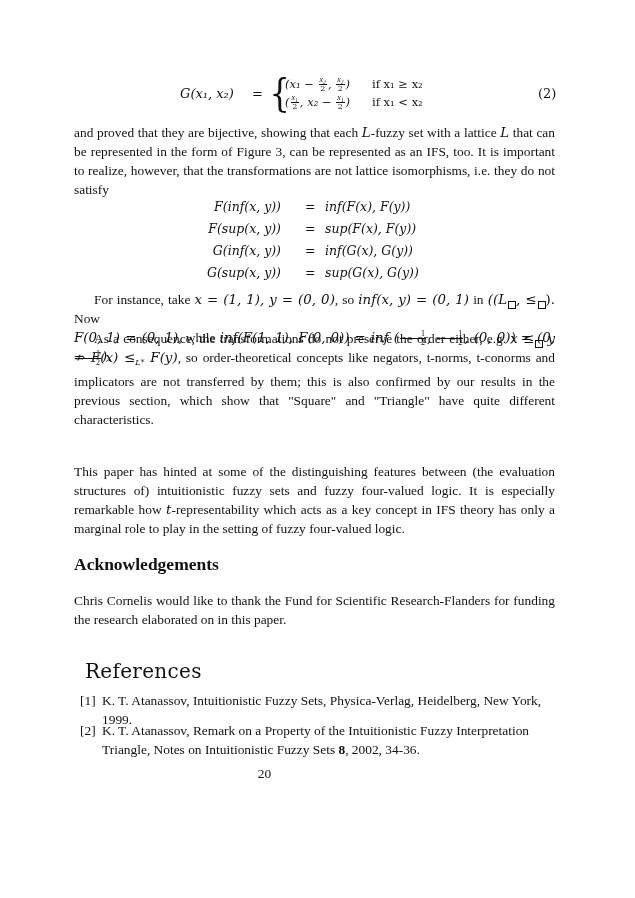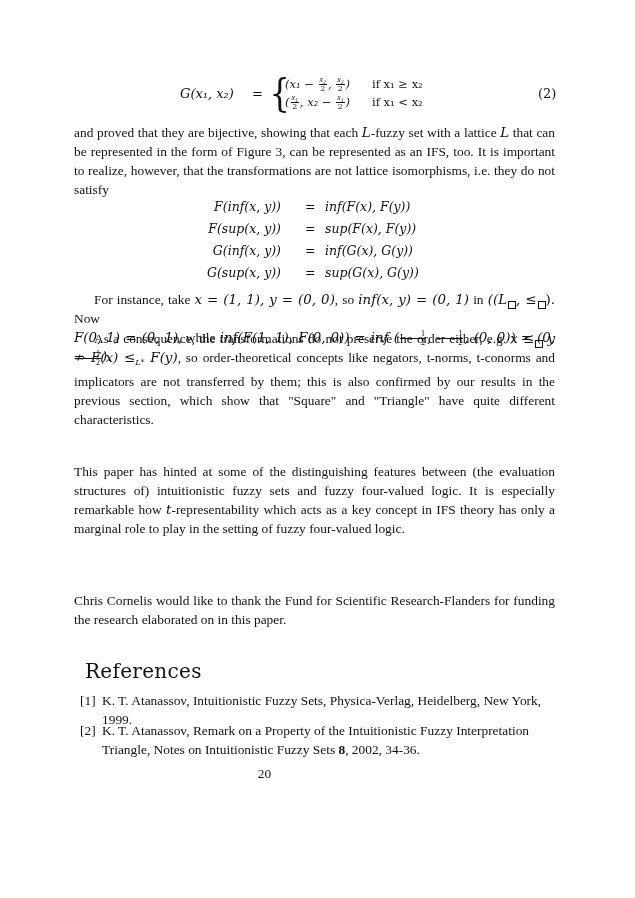"Acknowledgements" h3.sub-h { html: none -> <h3>Acknowledgements</h3> }
